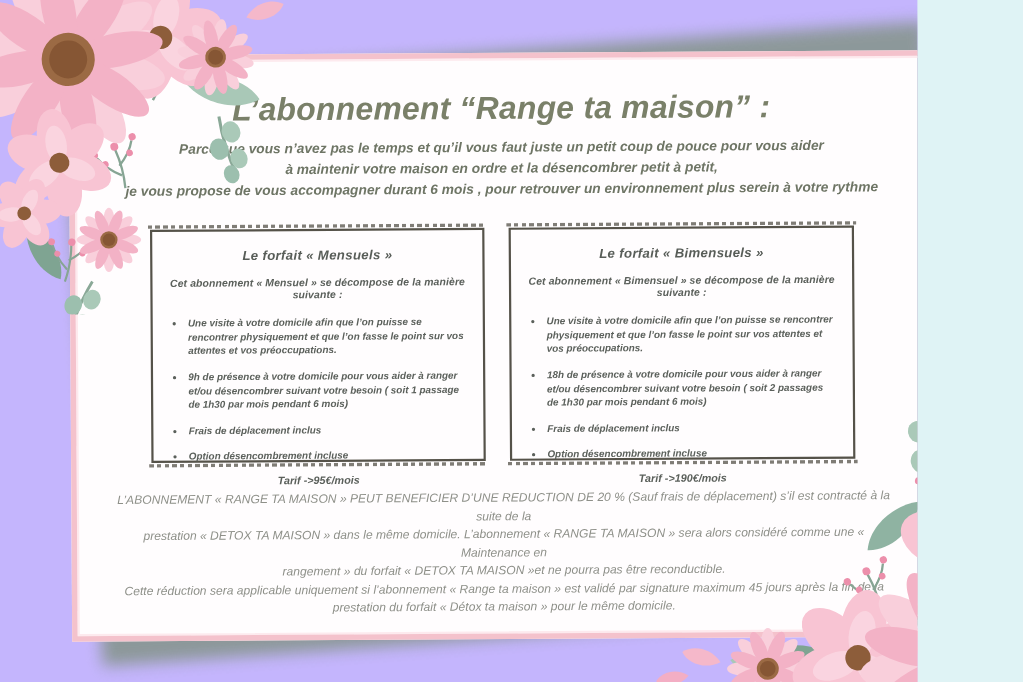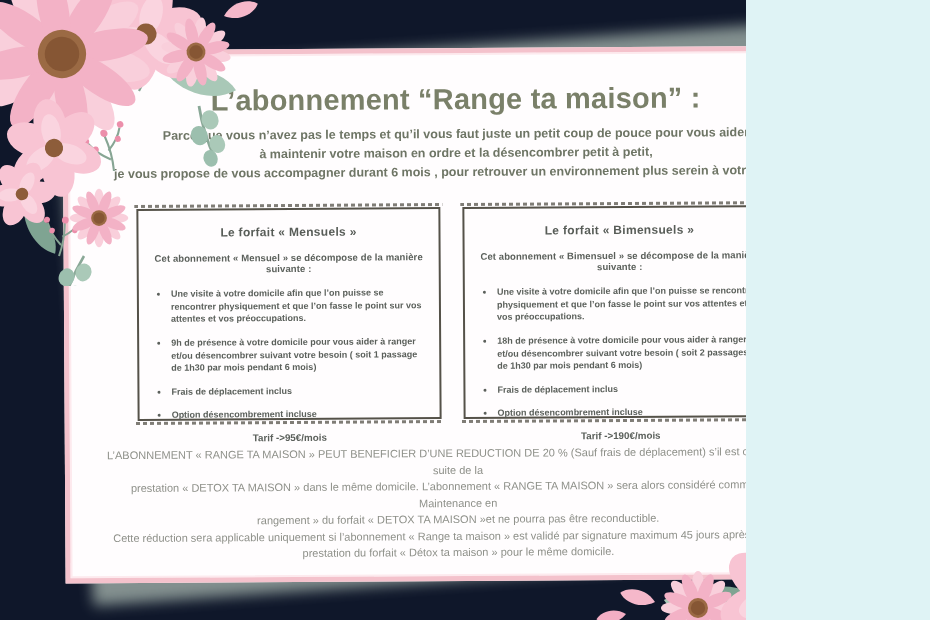"L’abonnement “Range ta maison” :" .stage { background: #0f172a -> #c4b5fd; font-style: none -> italic; width: 746px -> 834px }
